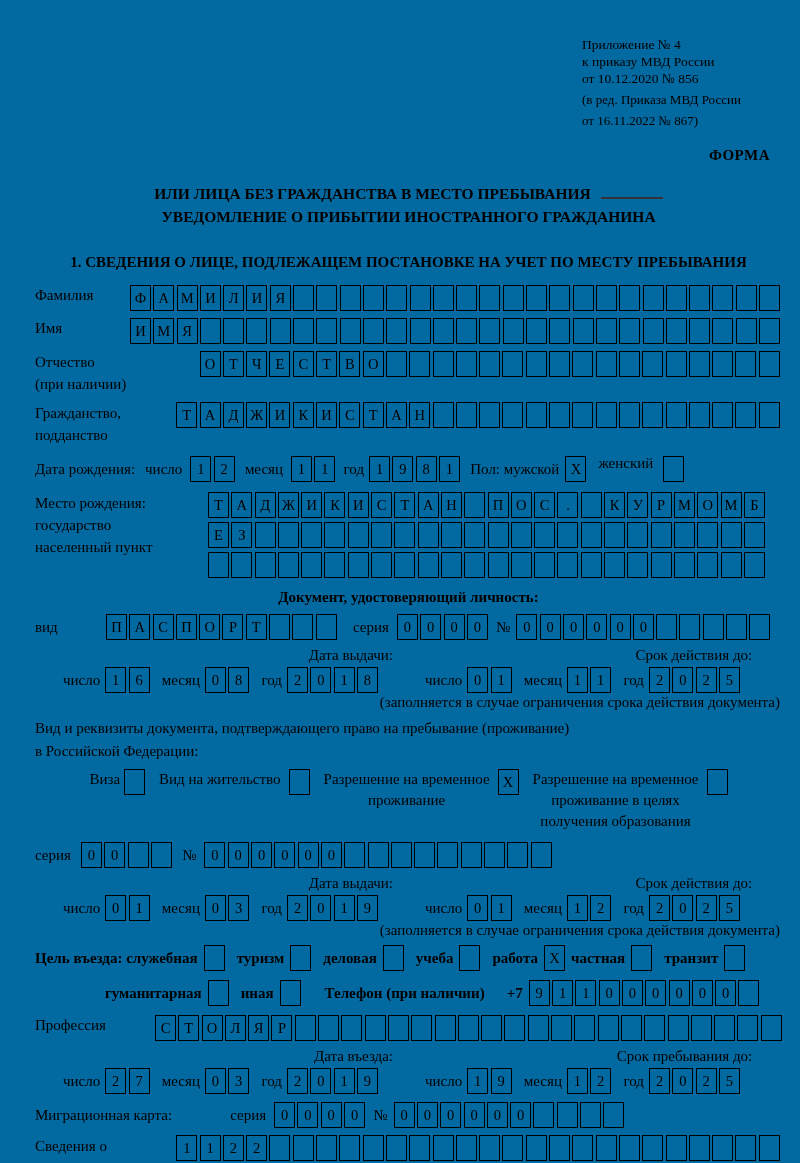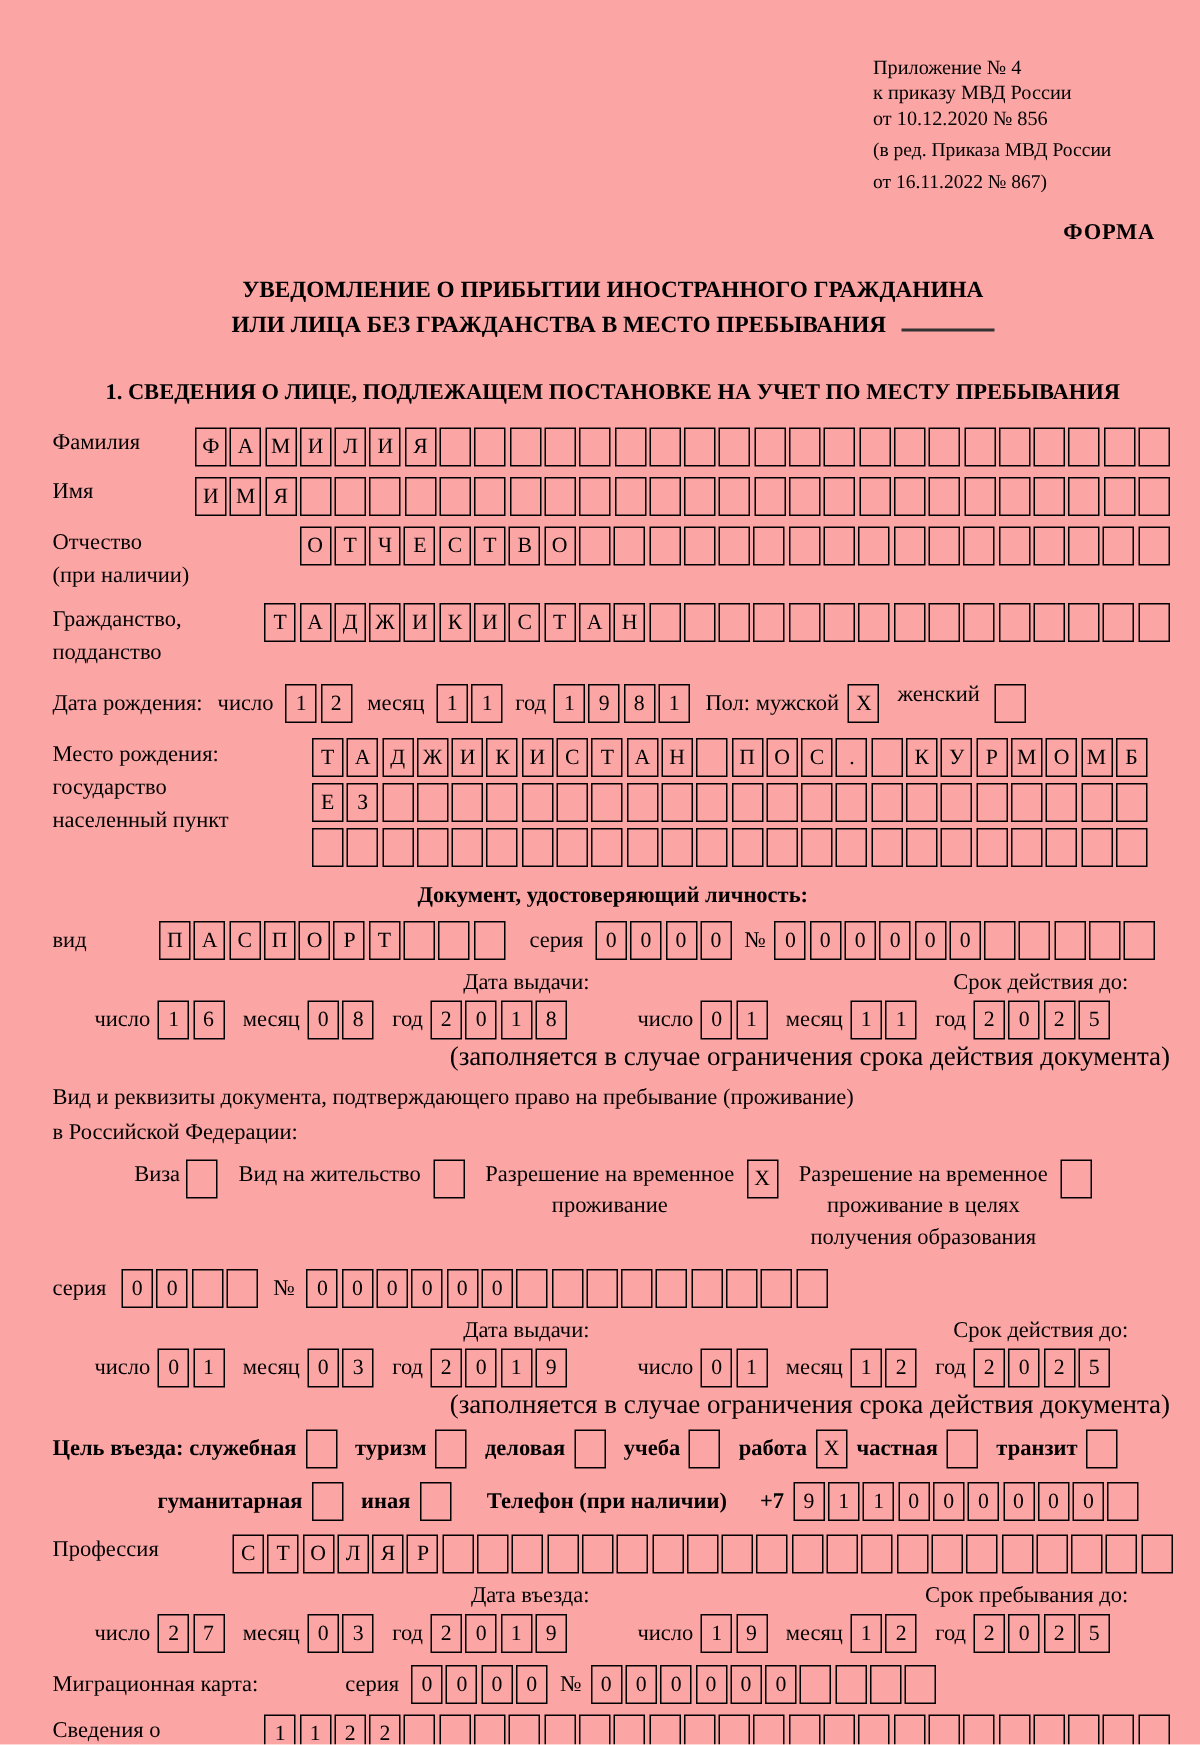"Приложение № 4" .page { background: #fca5a5 -> #0369a1 }
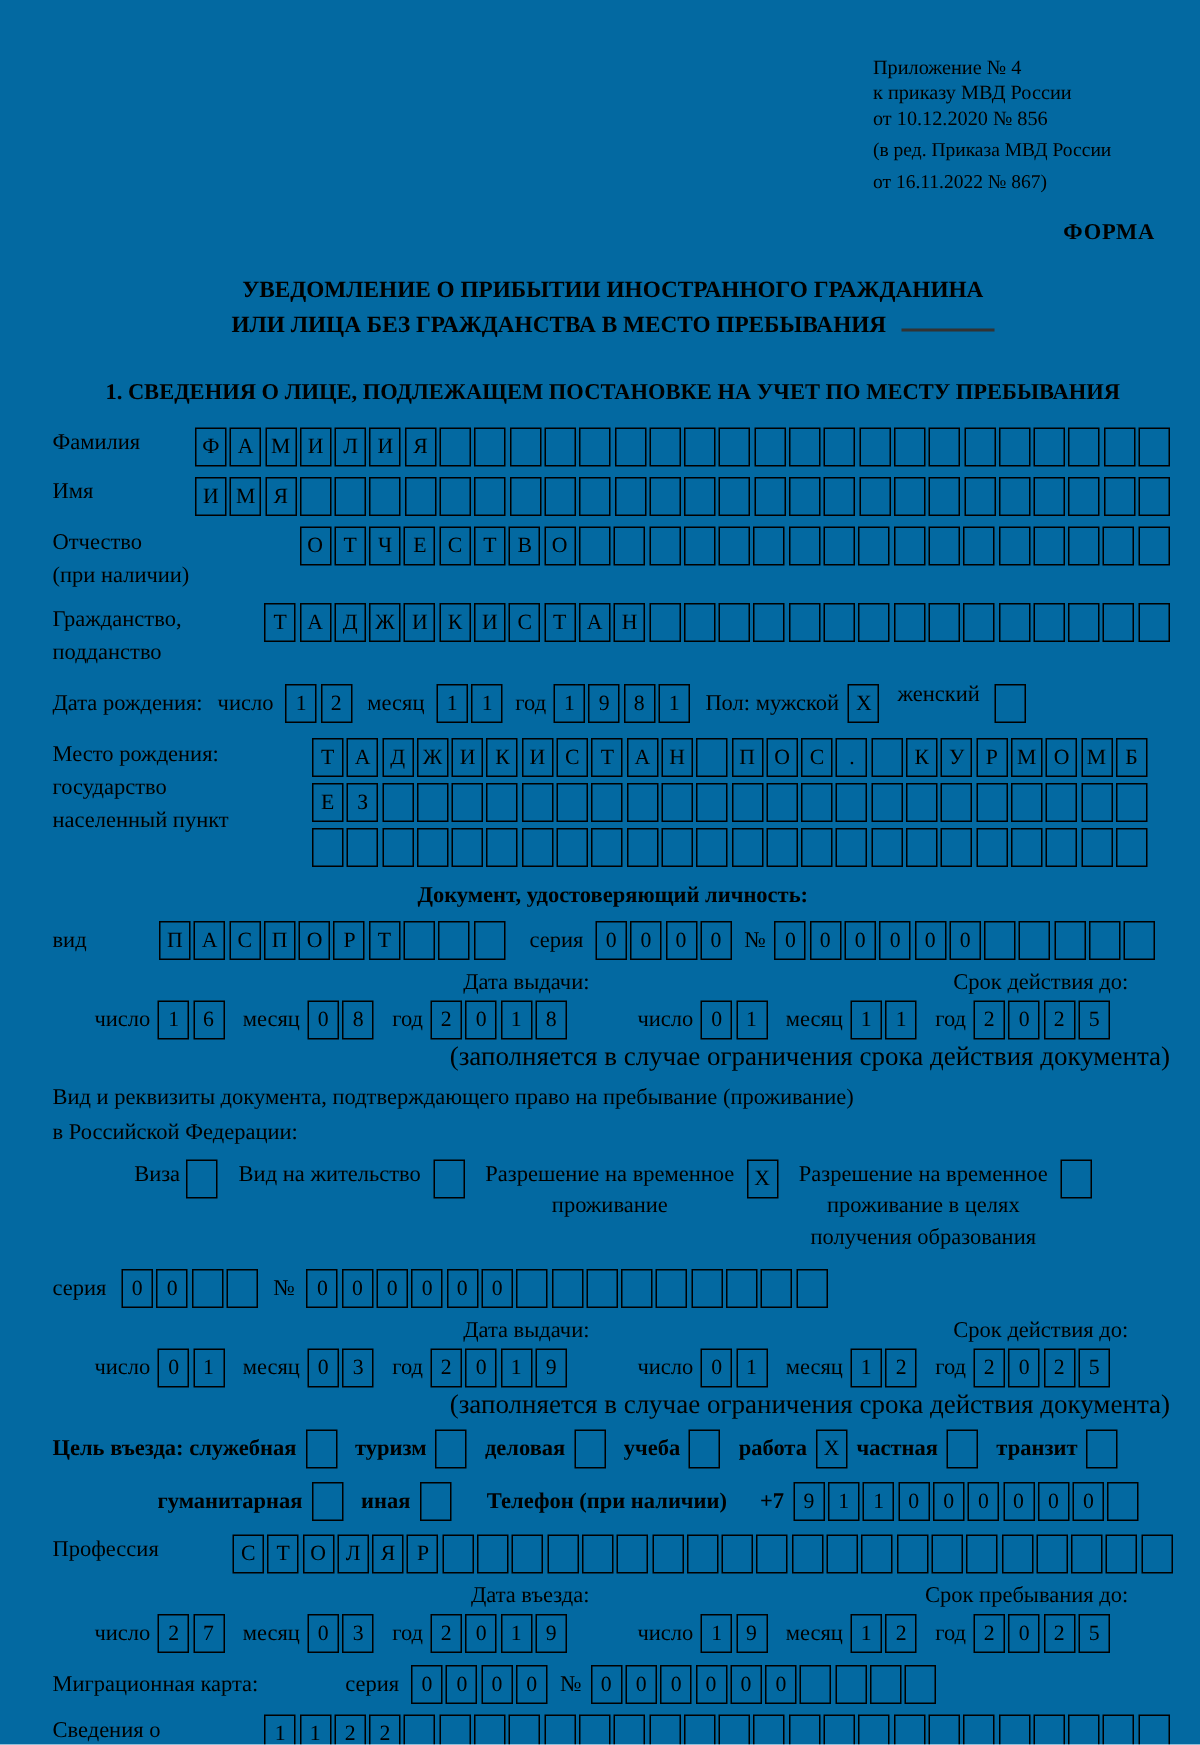"УВЕДОМЛЕНИЕ О ПРИБЫТИИ ИНОСТРАННОГО" div { order: before "ИЛИ ЛИЦА БЕЗ ГРАЖДАНСТВА В" -> after "ИЛИ ЛИЦА БЕЗ ГРАЖДАНСТВА В" }
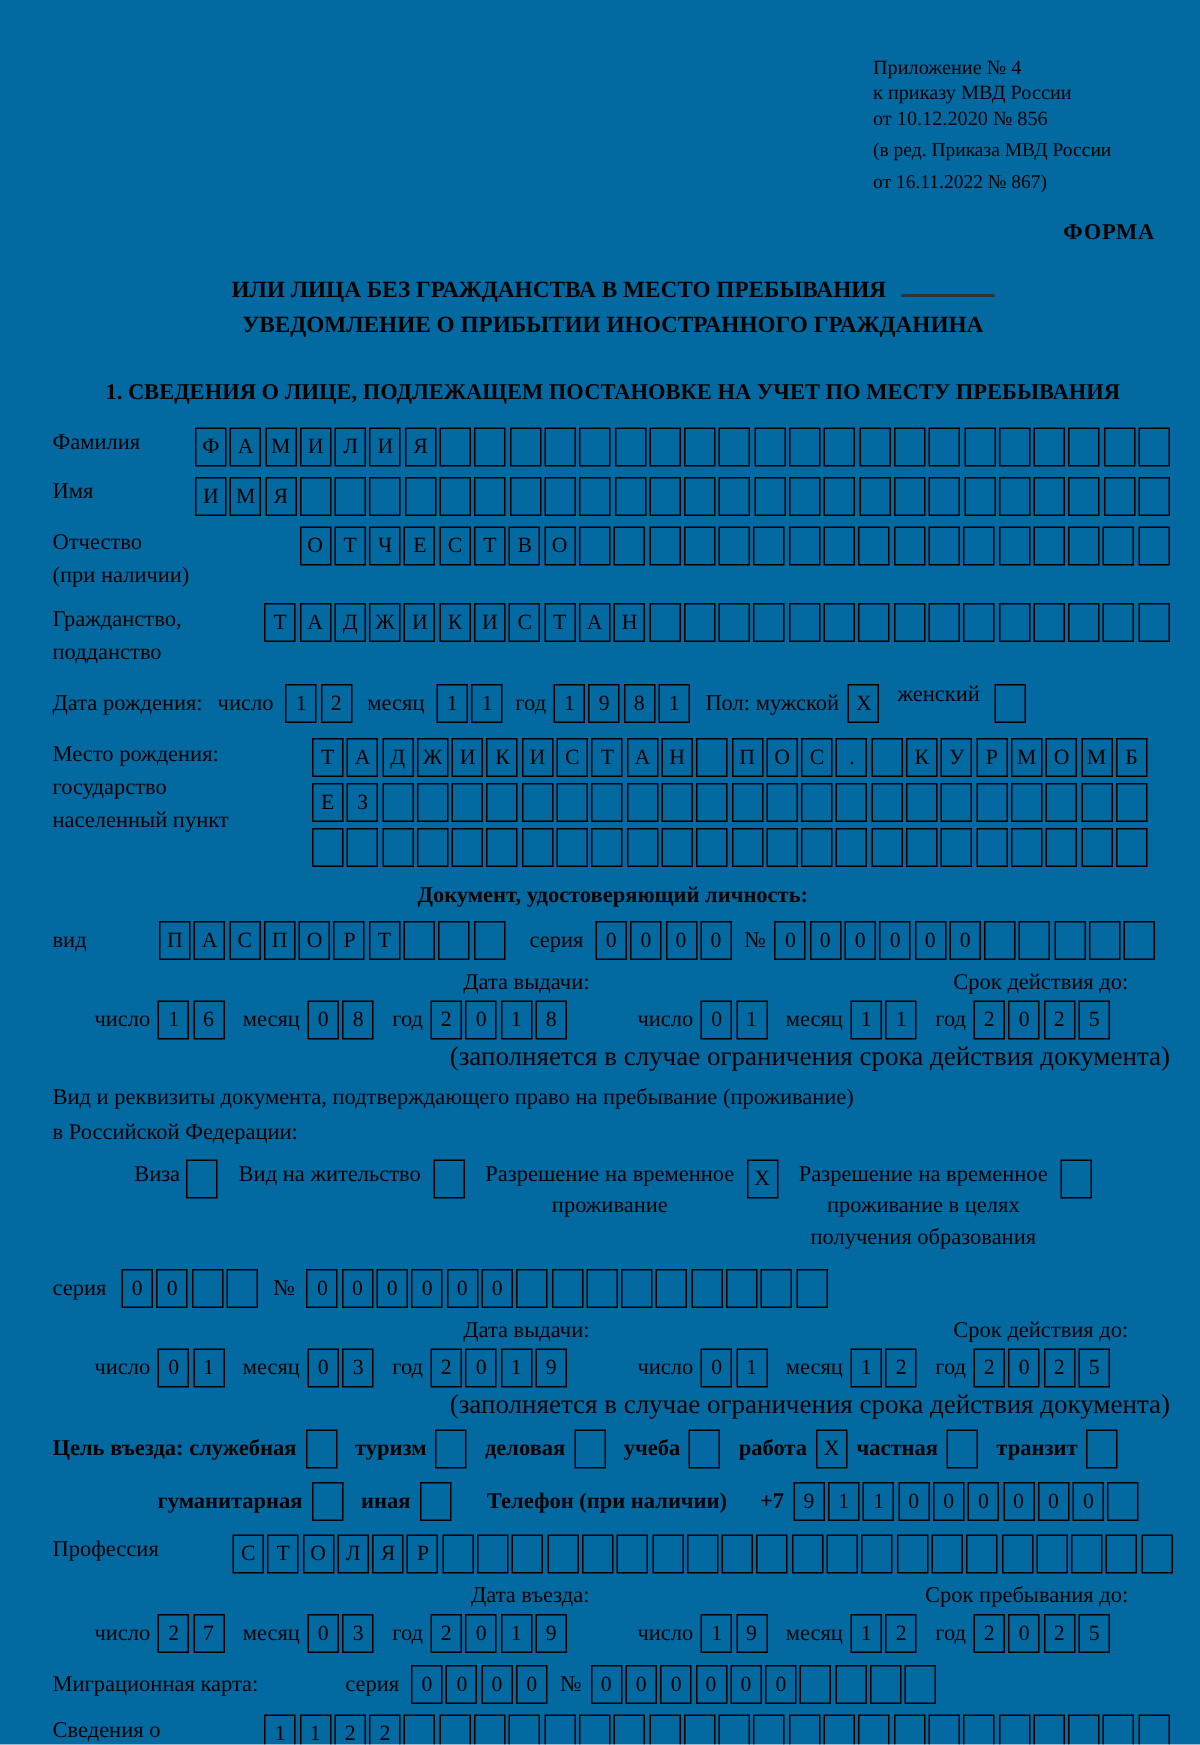"(заполняется в случае ограничения срока" .note { font-size: 18px -> 15px }
